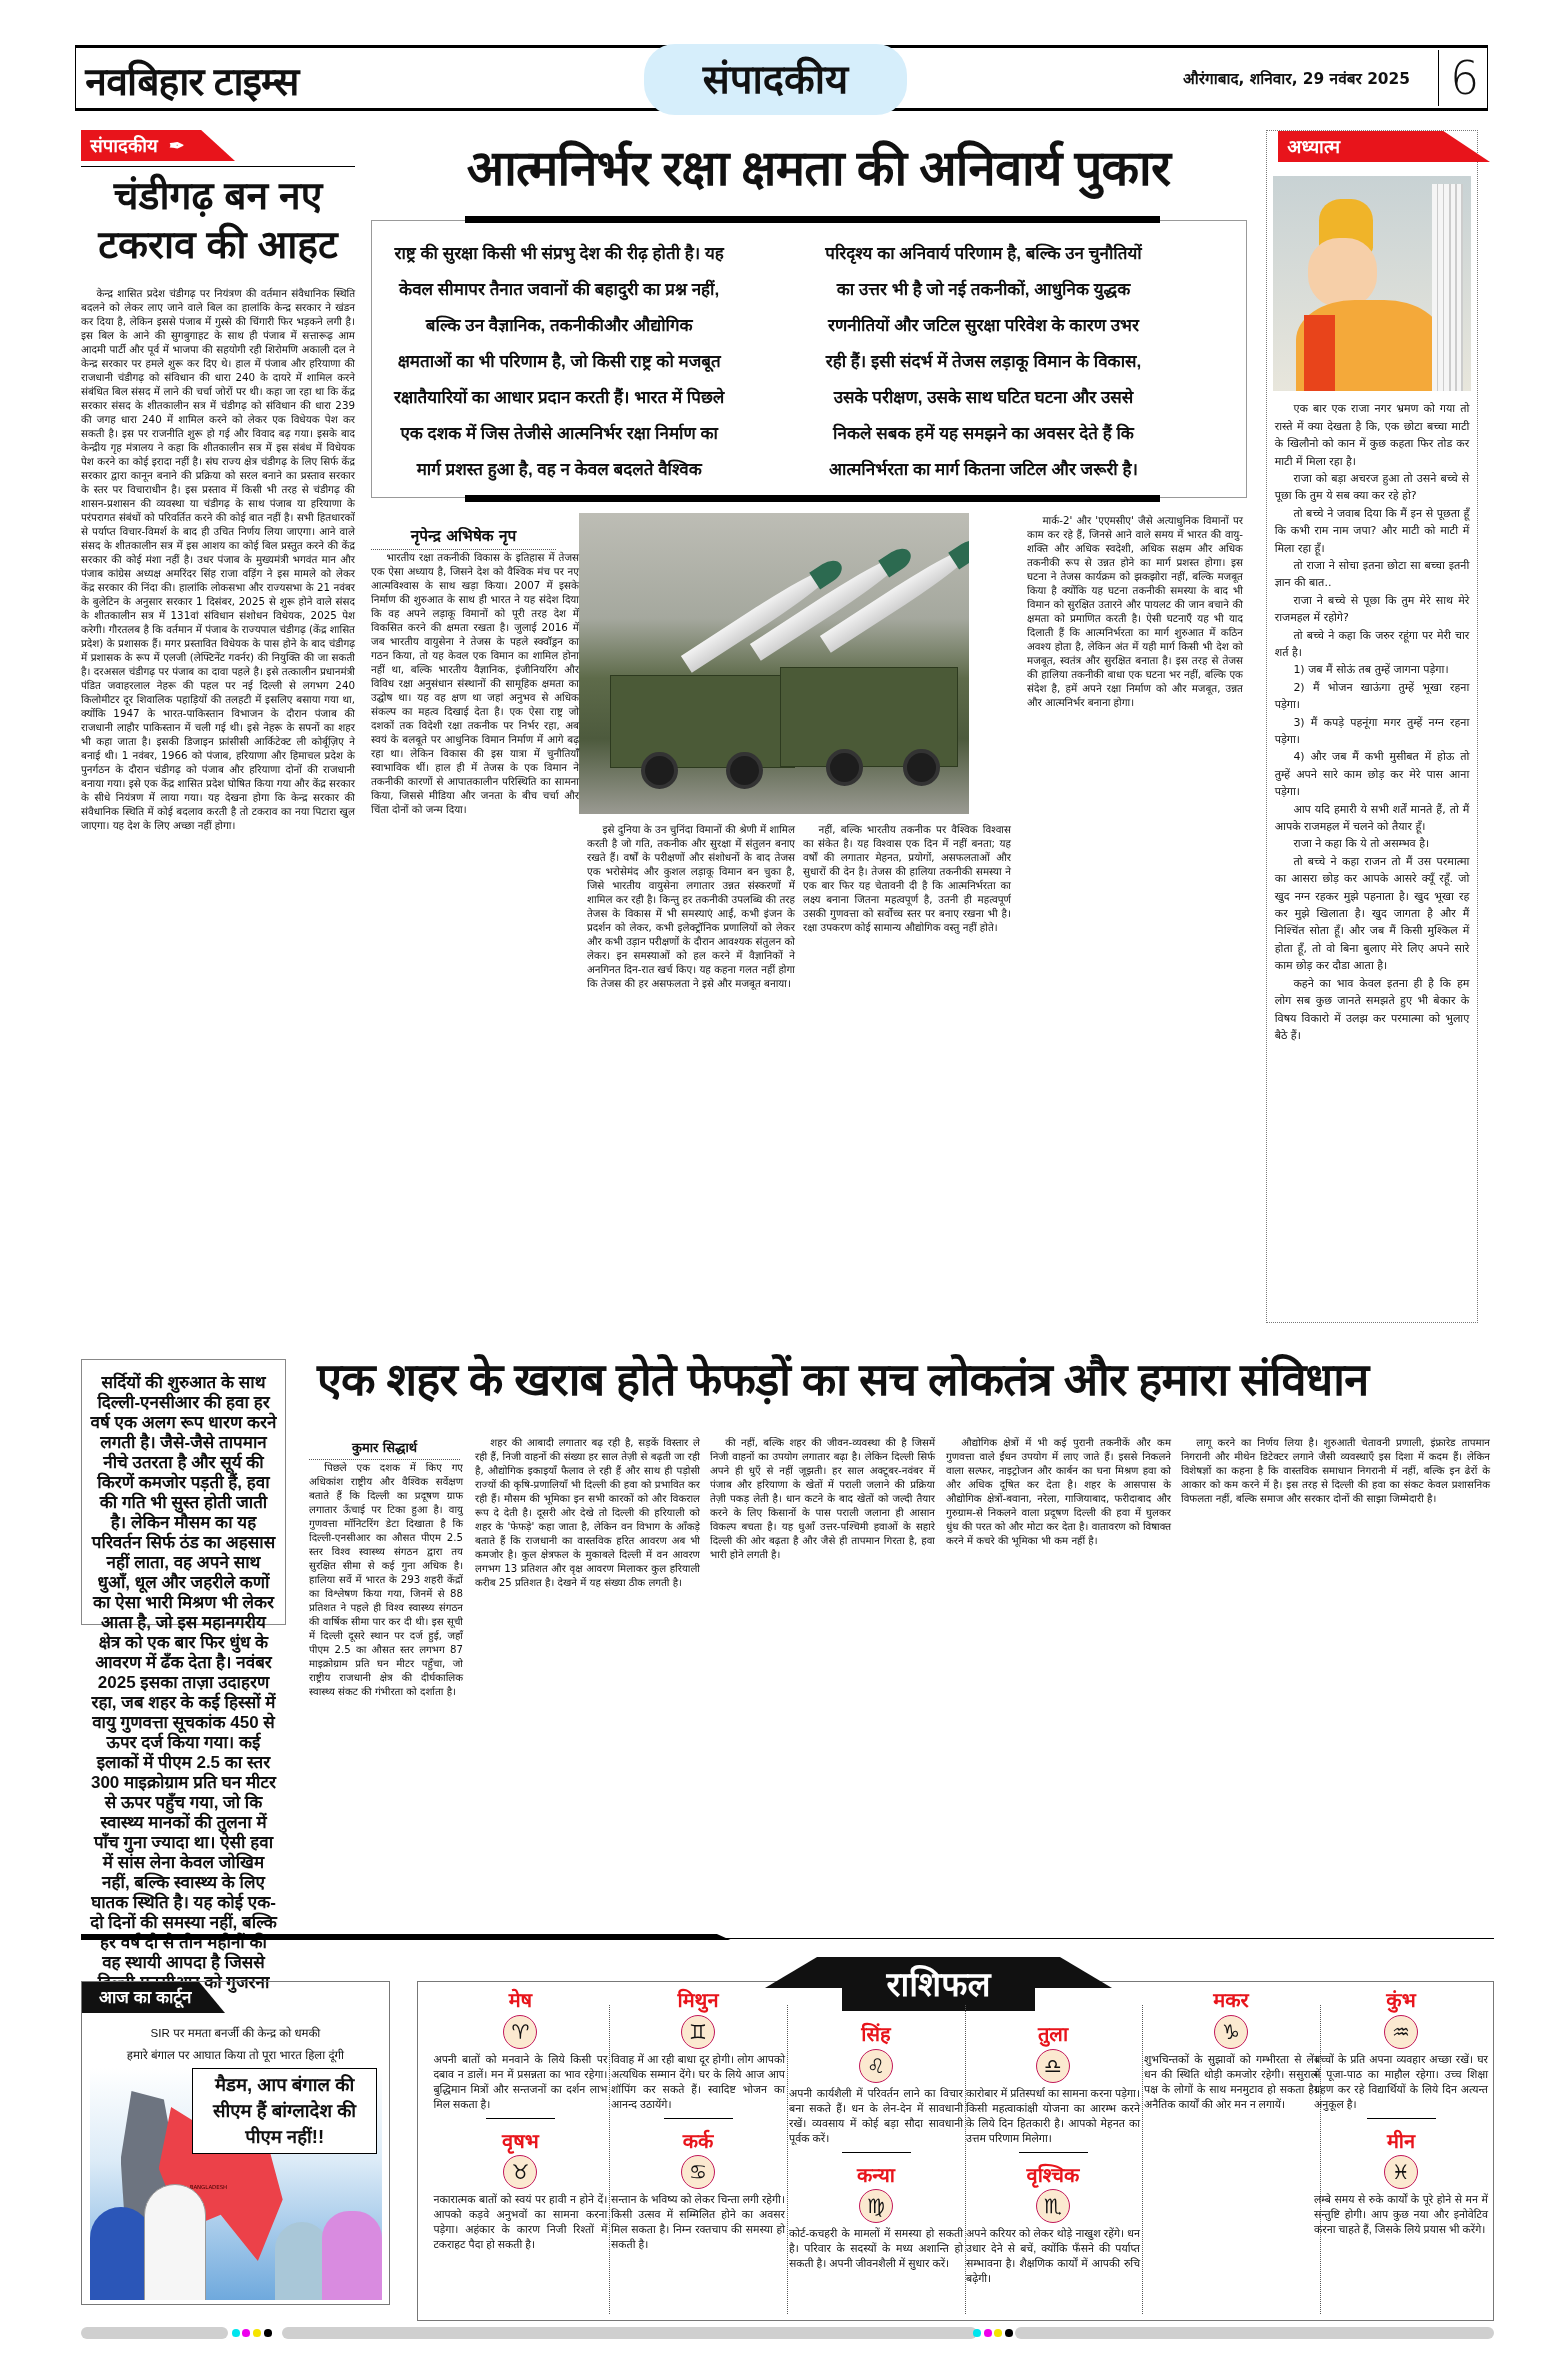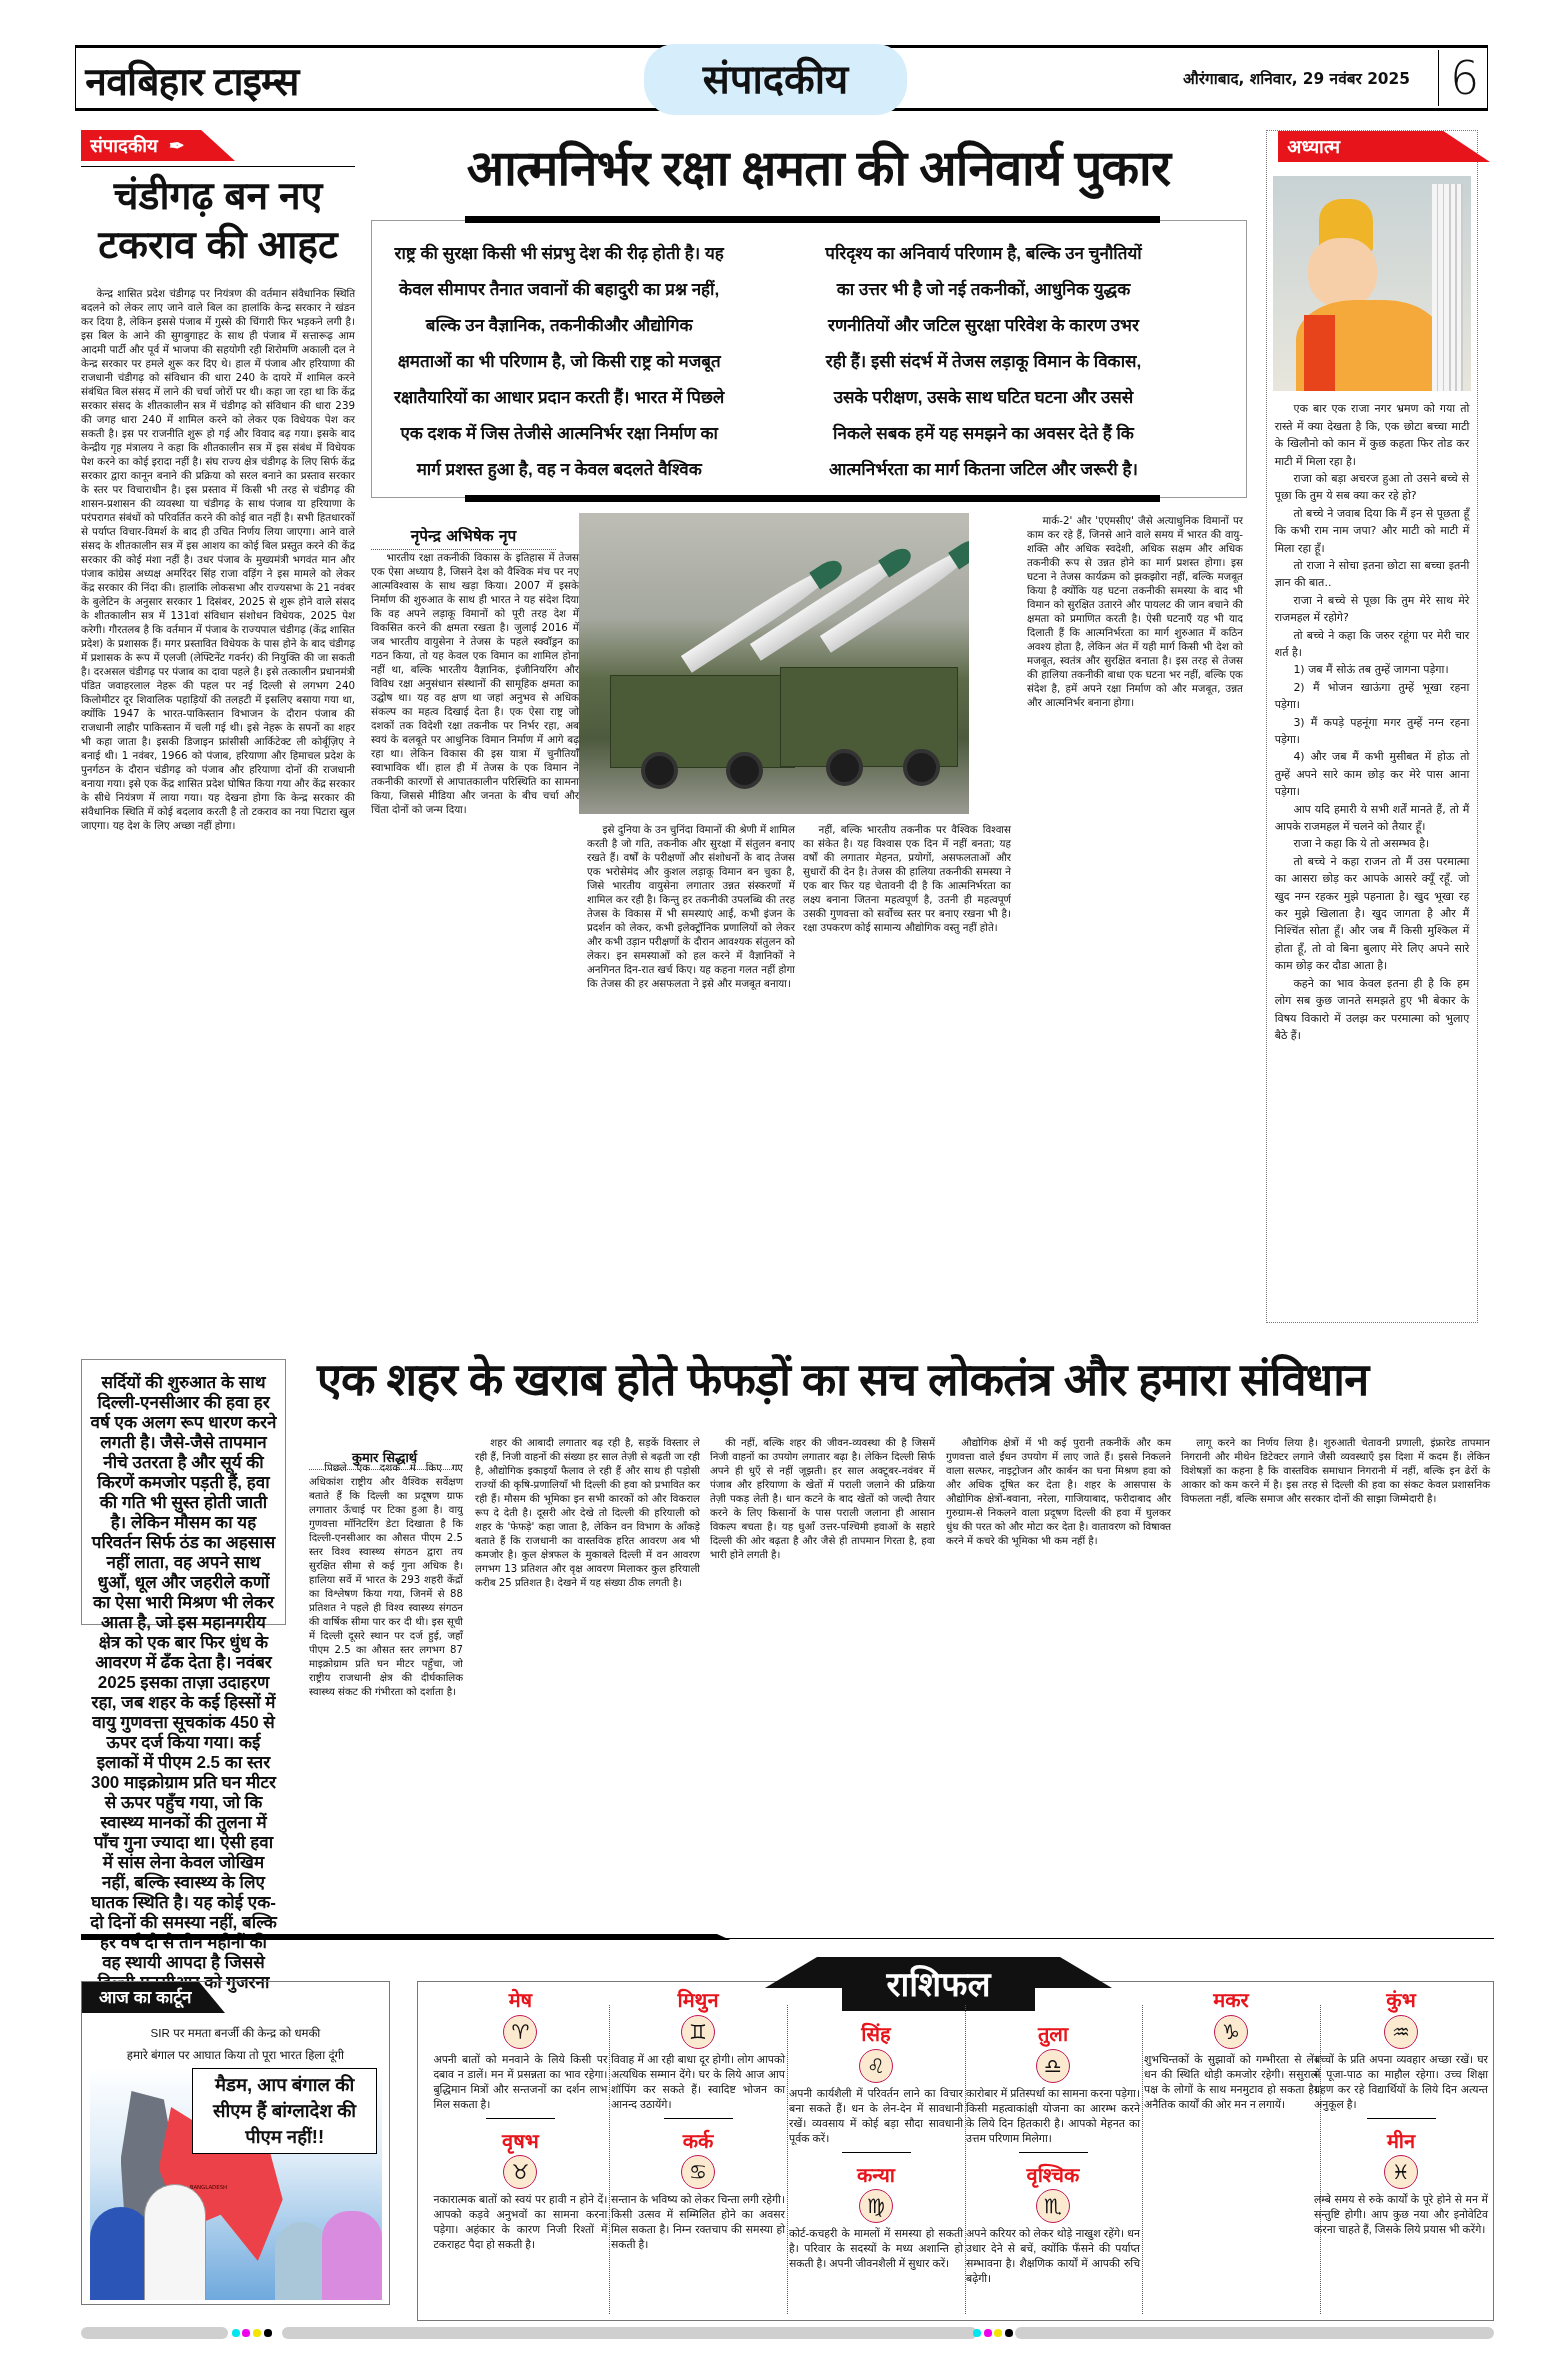"कुमार सिद्धार्थ" #byline2 { margin-top: 10px -> none }
